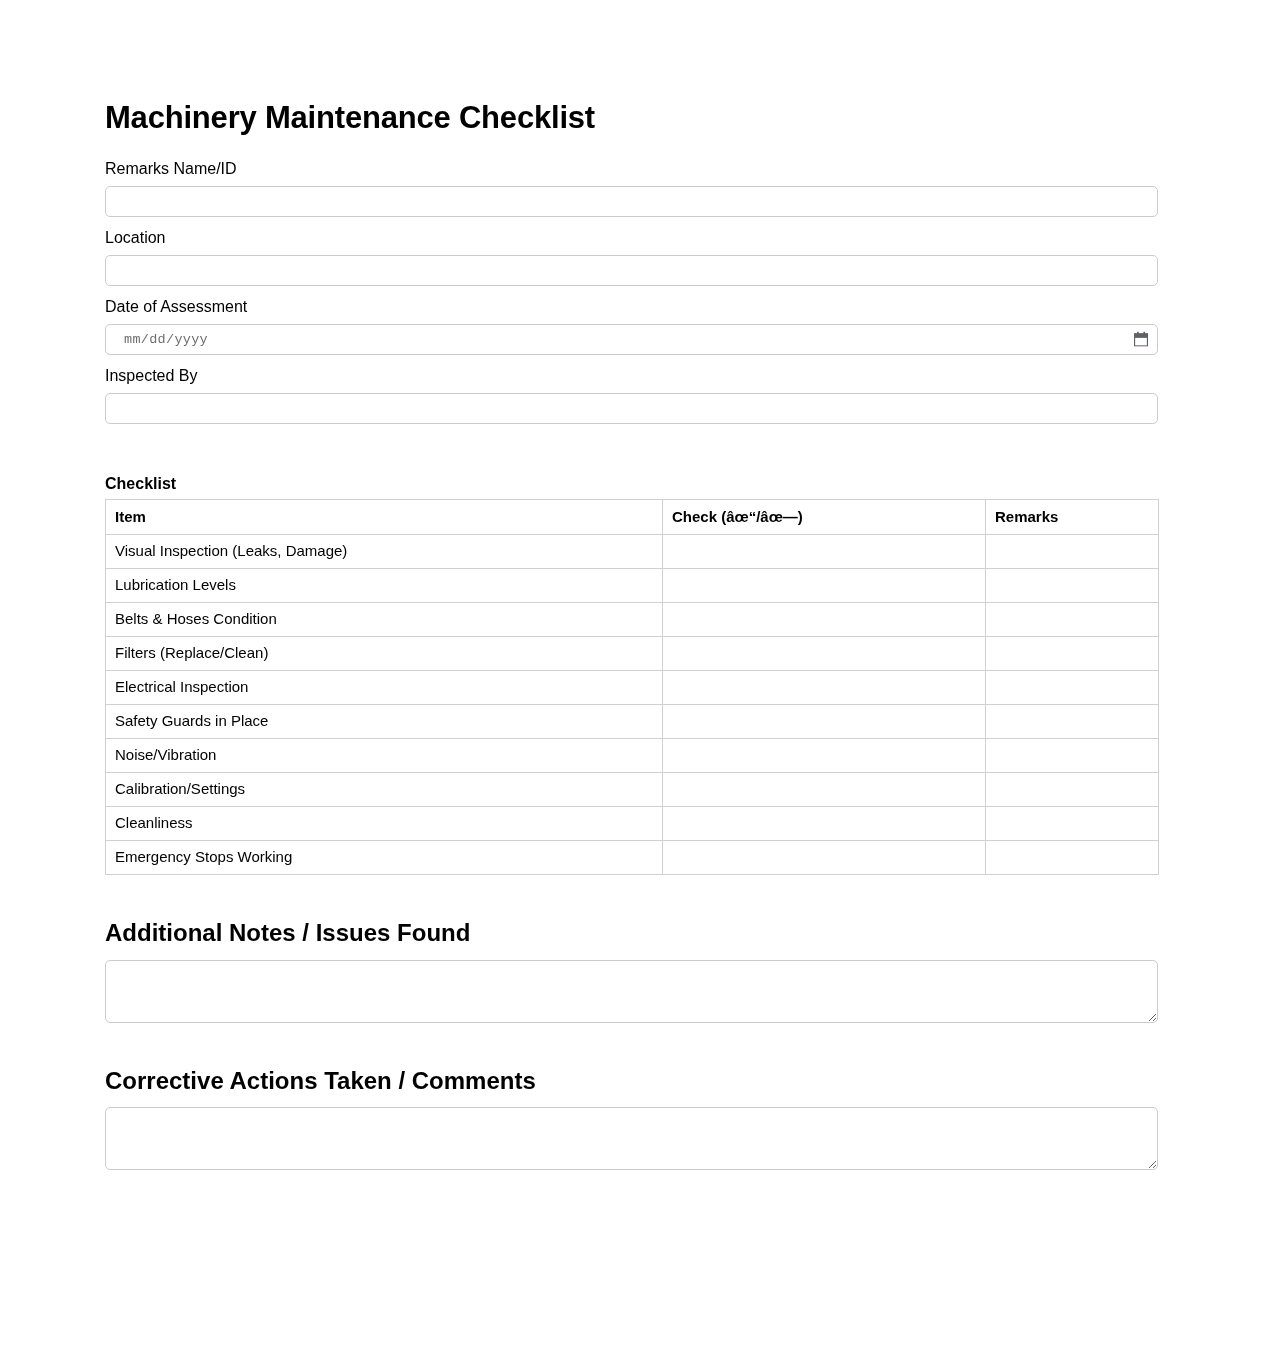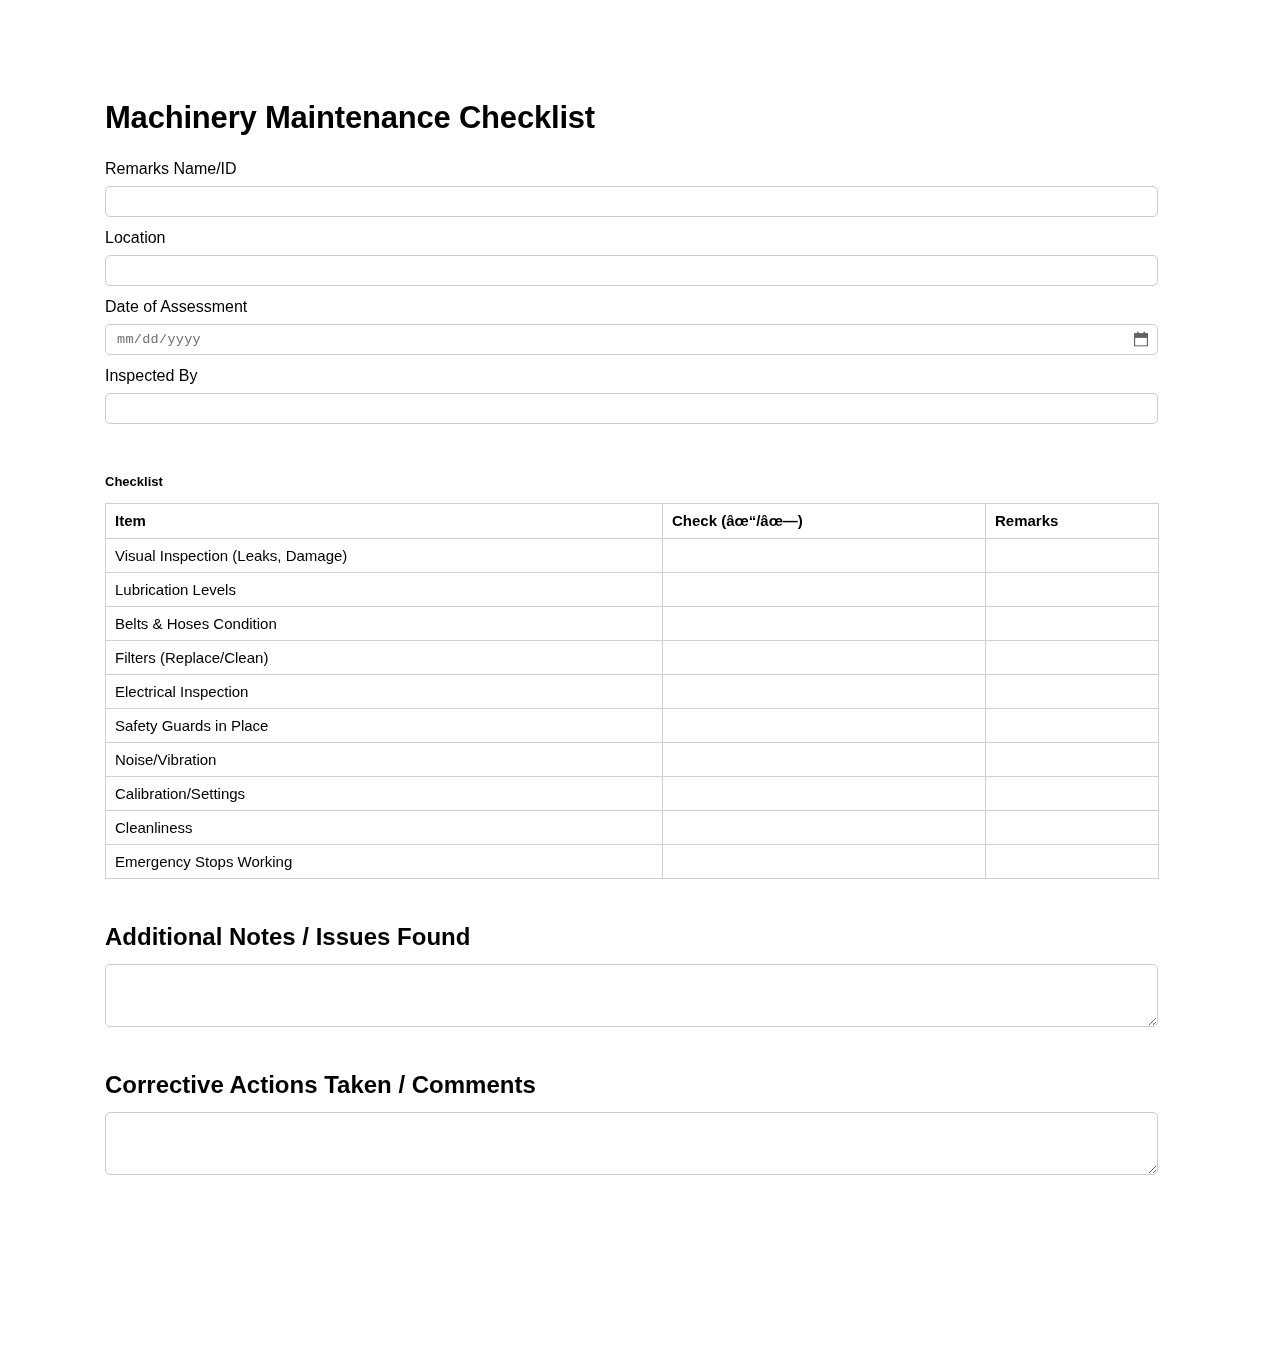"mm/dd/yyyy" .date-placeholder { left: 11px -> 18px }
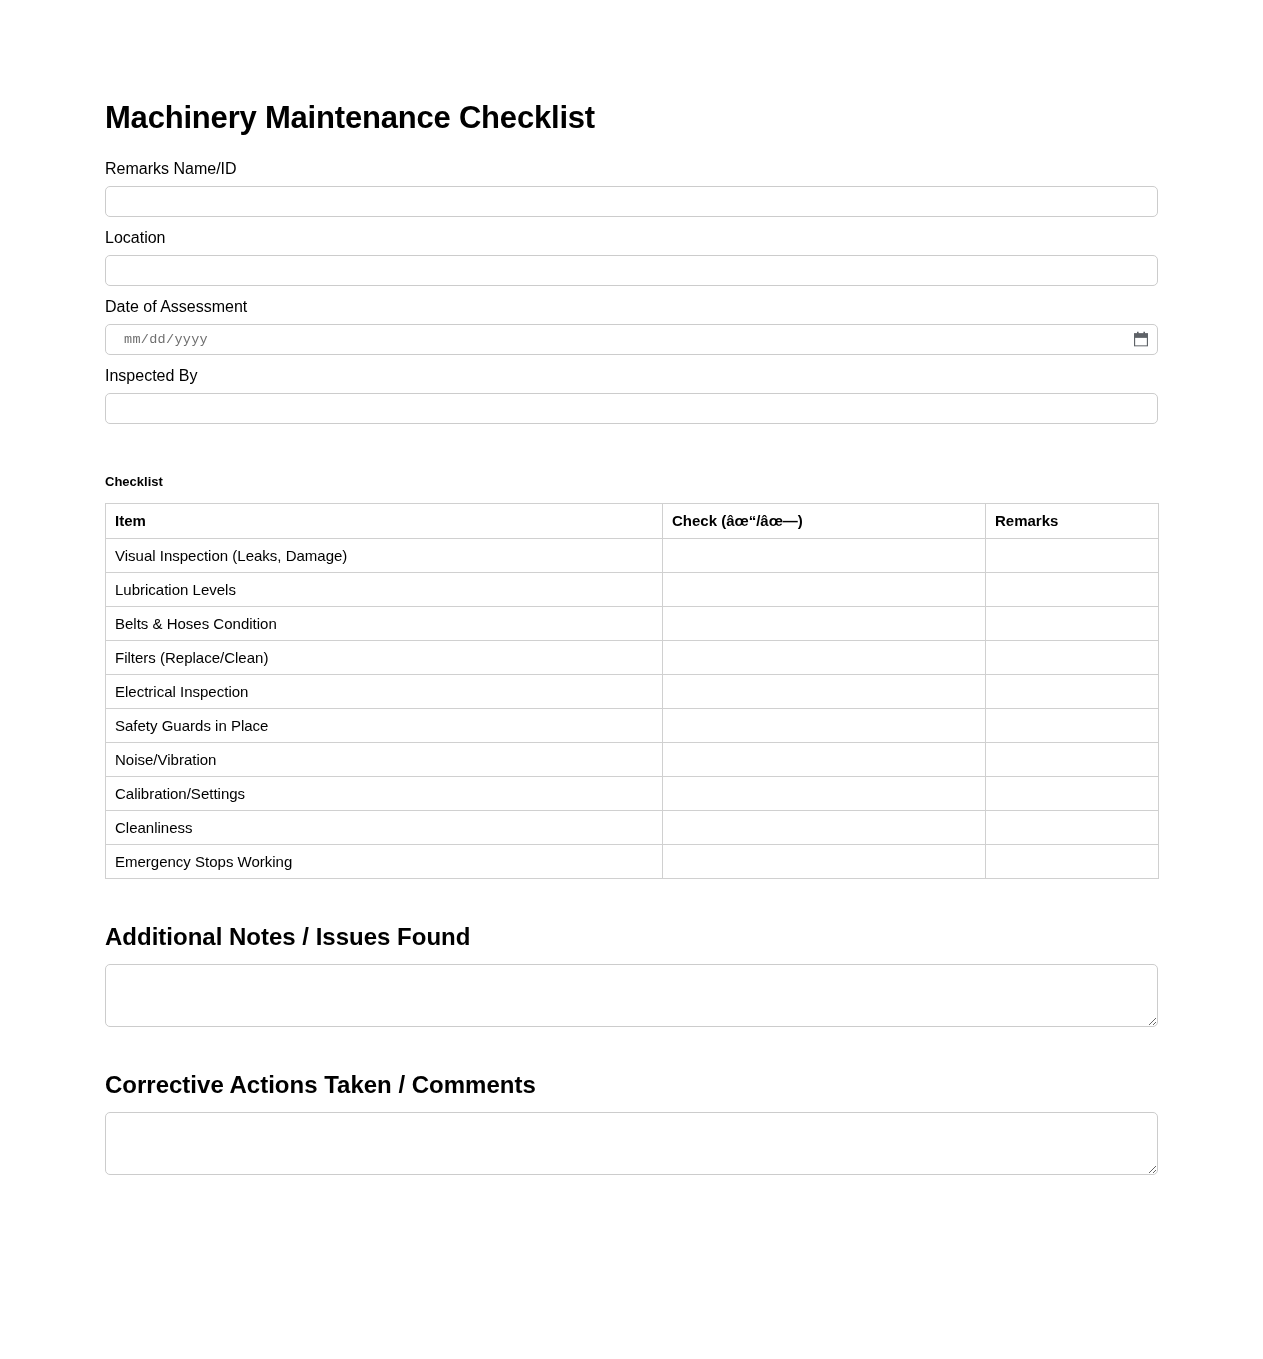"Checklist" .section-title { font-size: 13px -> 16px; margin: 0 0 14px 0 -> 0 0 6px 0 }
